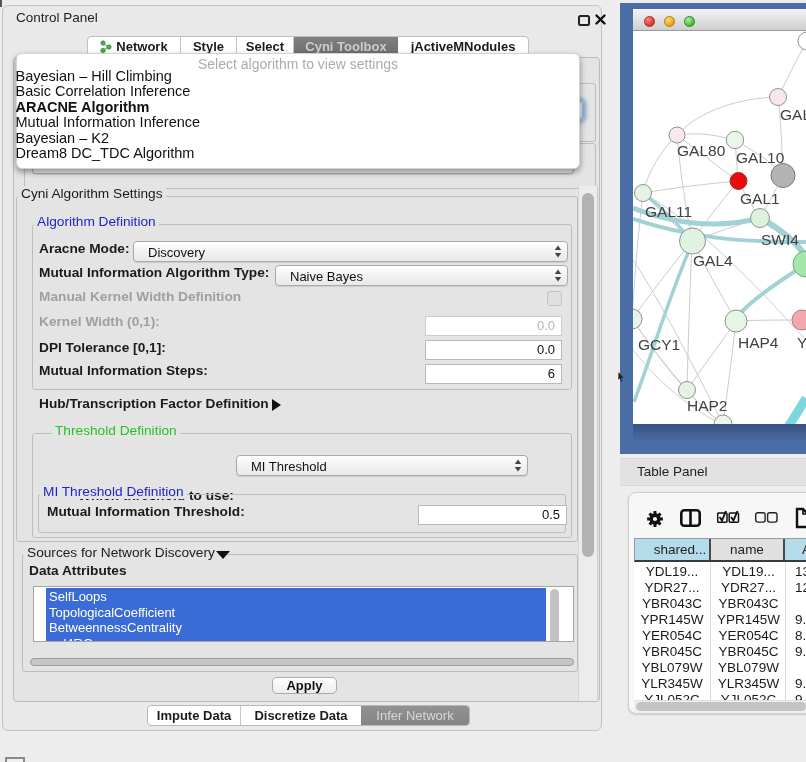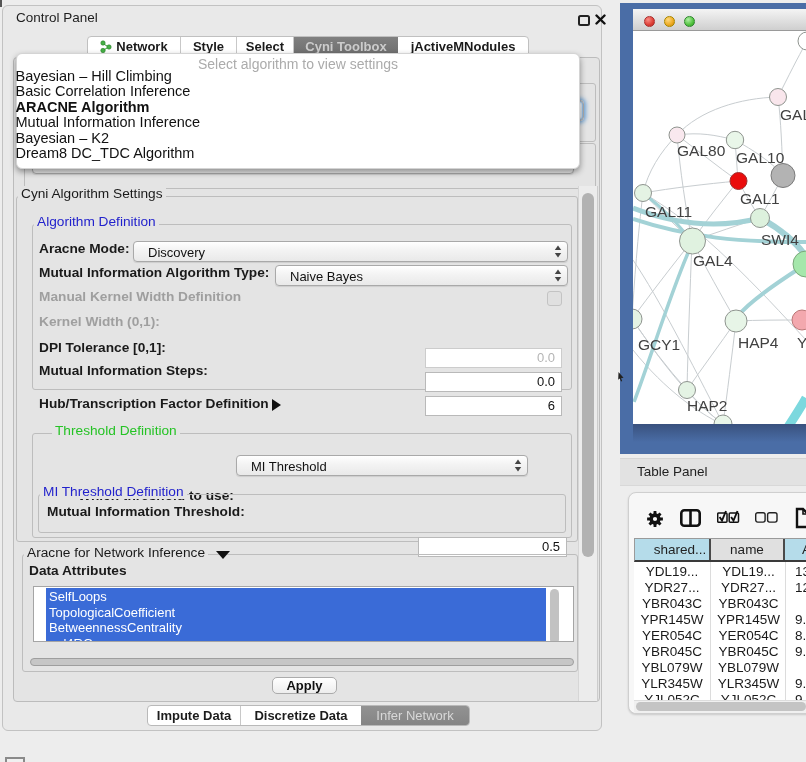"0.0" .tfield { margin-top: 32px -> none }
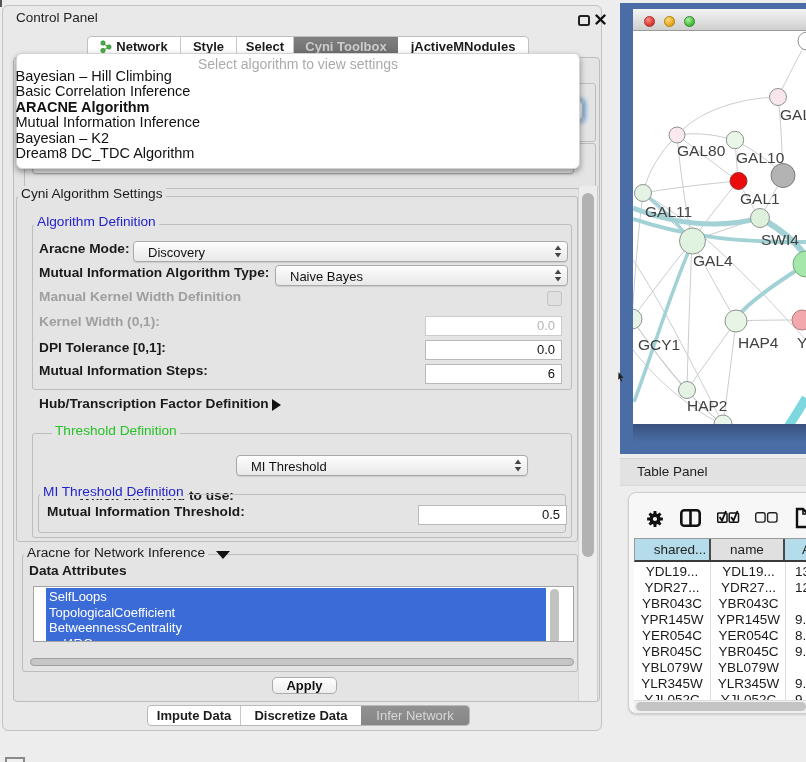"Aracne for Network Inference" div.gtitle { text: Aracne for Network Inference -> Sources for Network Discovery }
